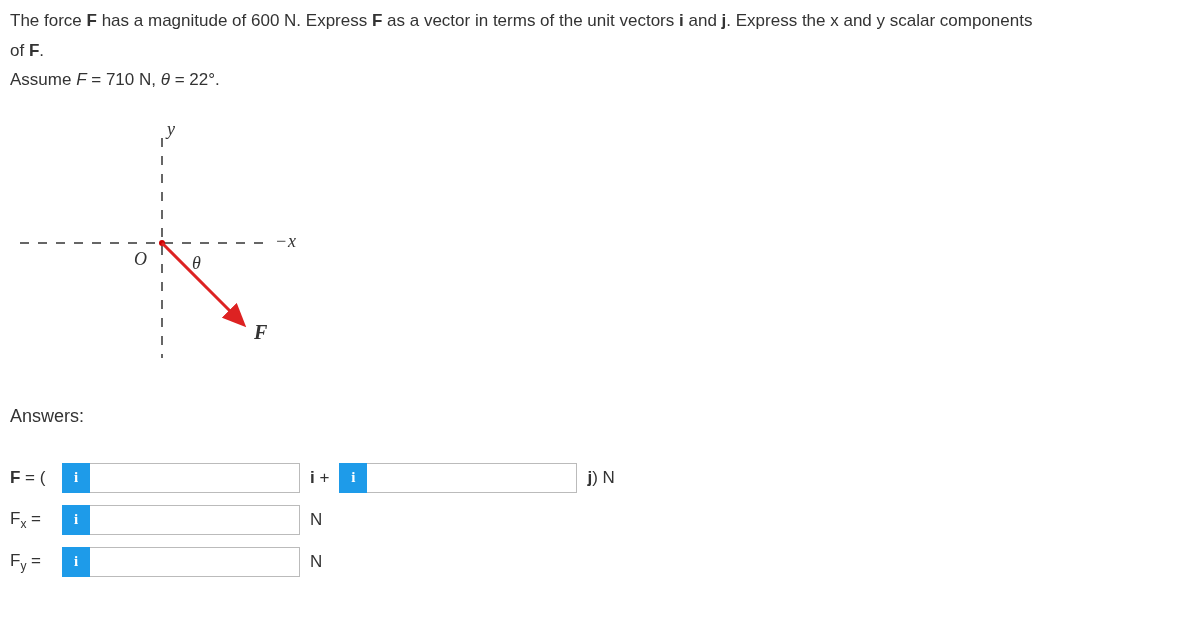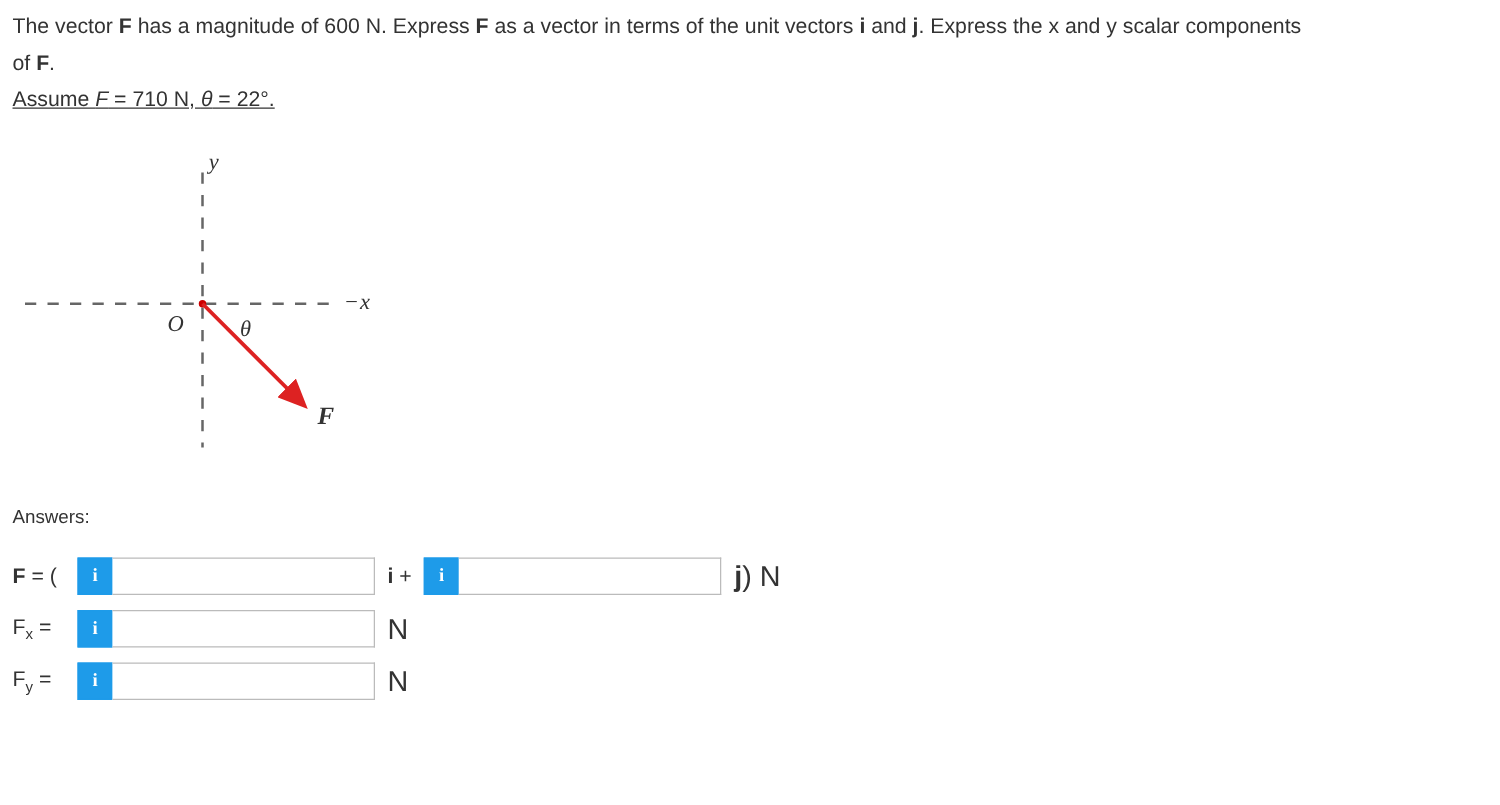"The vector" span { text: vector -> force }
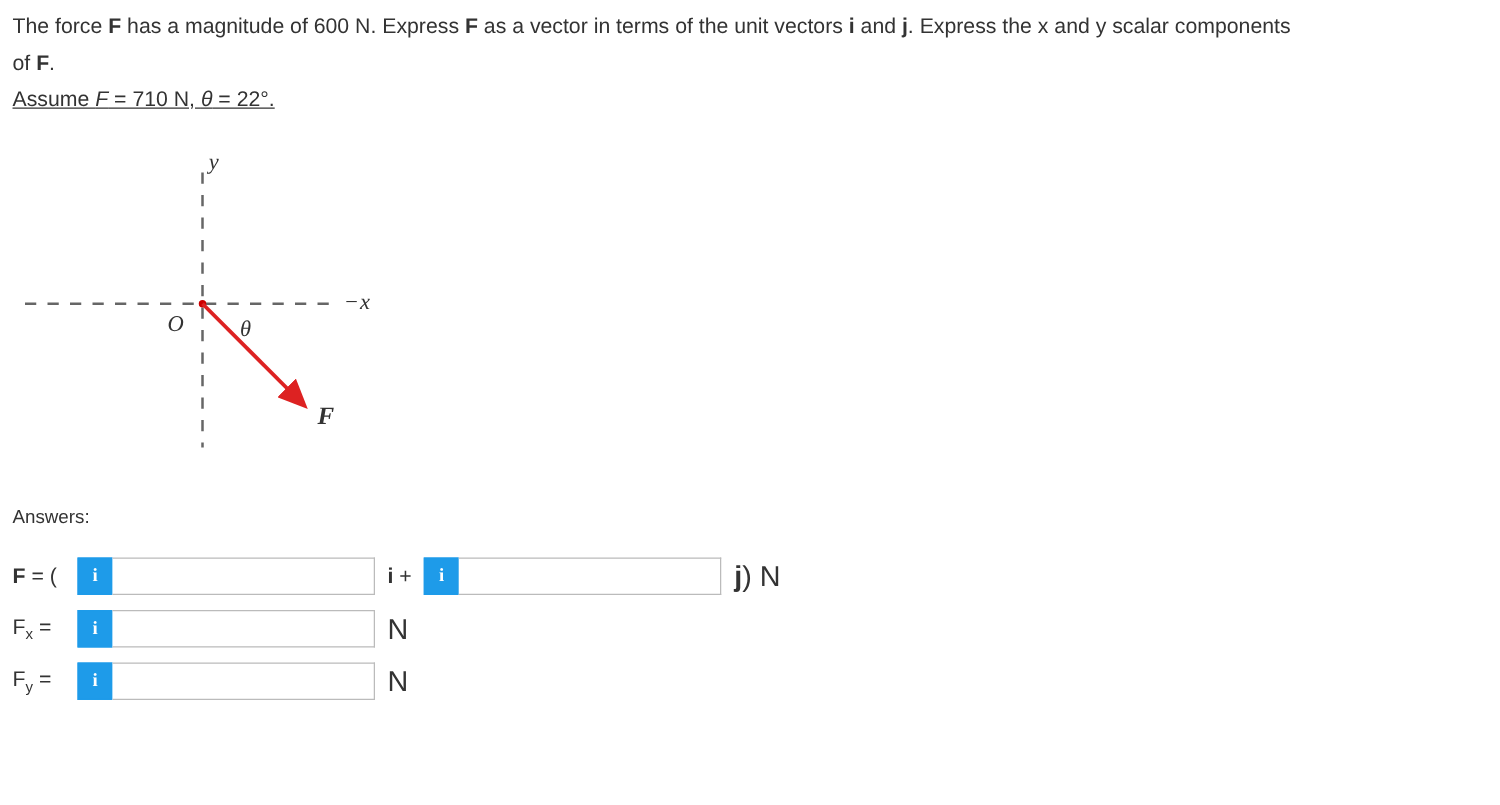"Assume F = 710 N," .problem-assumption { text-decoration: underline -> none }
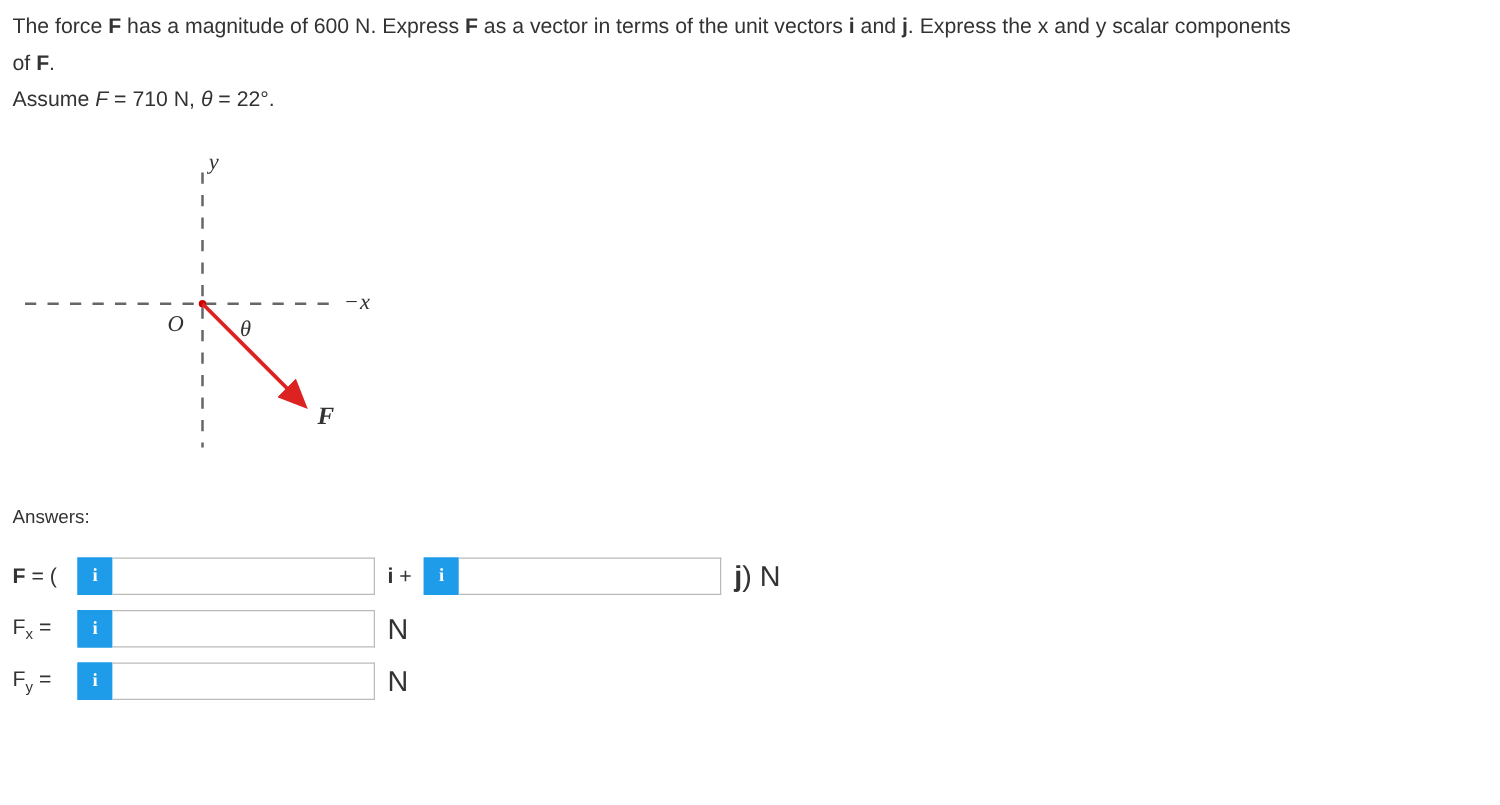"Answers:" .answers-label { font-size: 15px -> 18px; margin-bottom: 20px -> 32px }
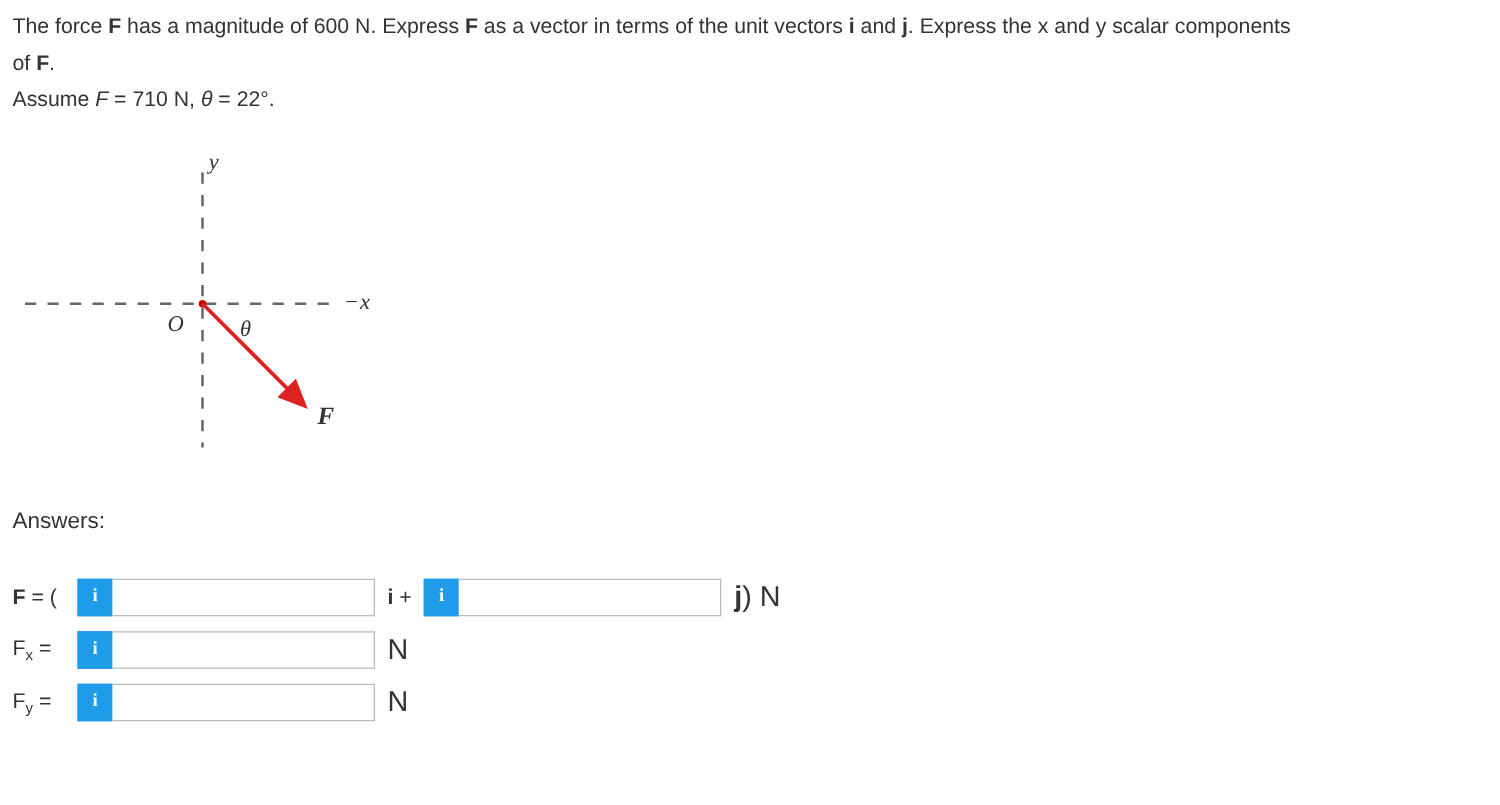"j) N" .unit-text { font-size: 23px -> 17px }
